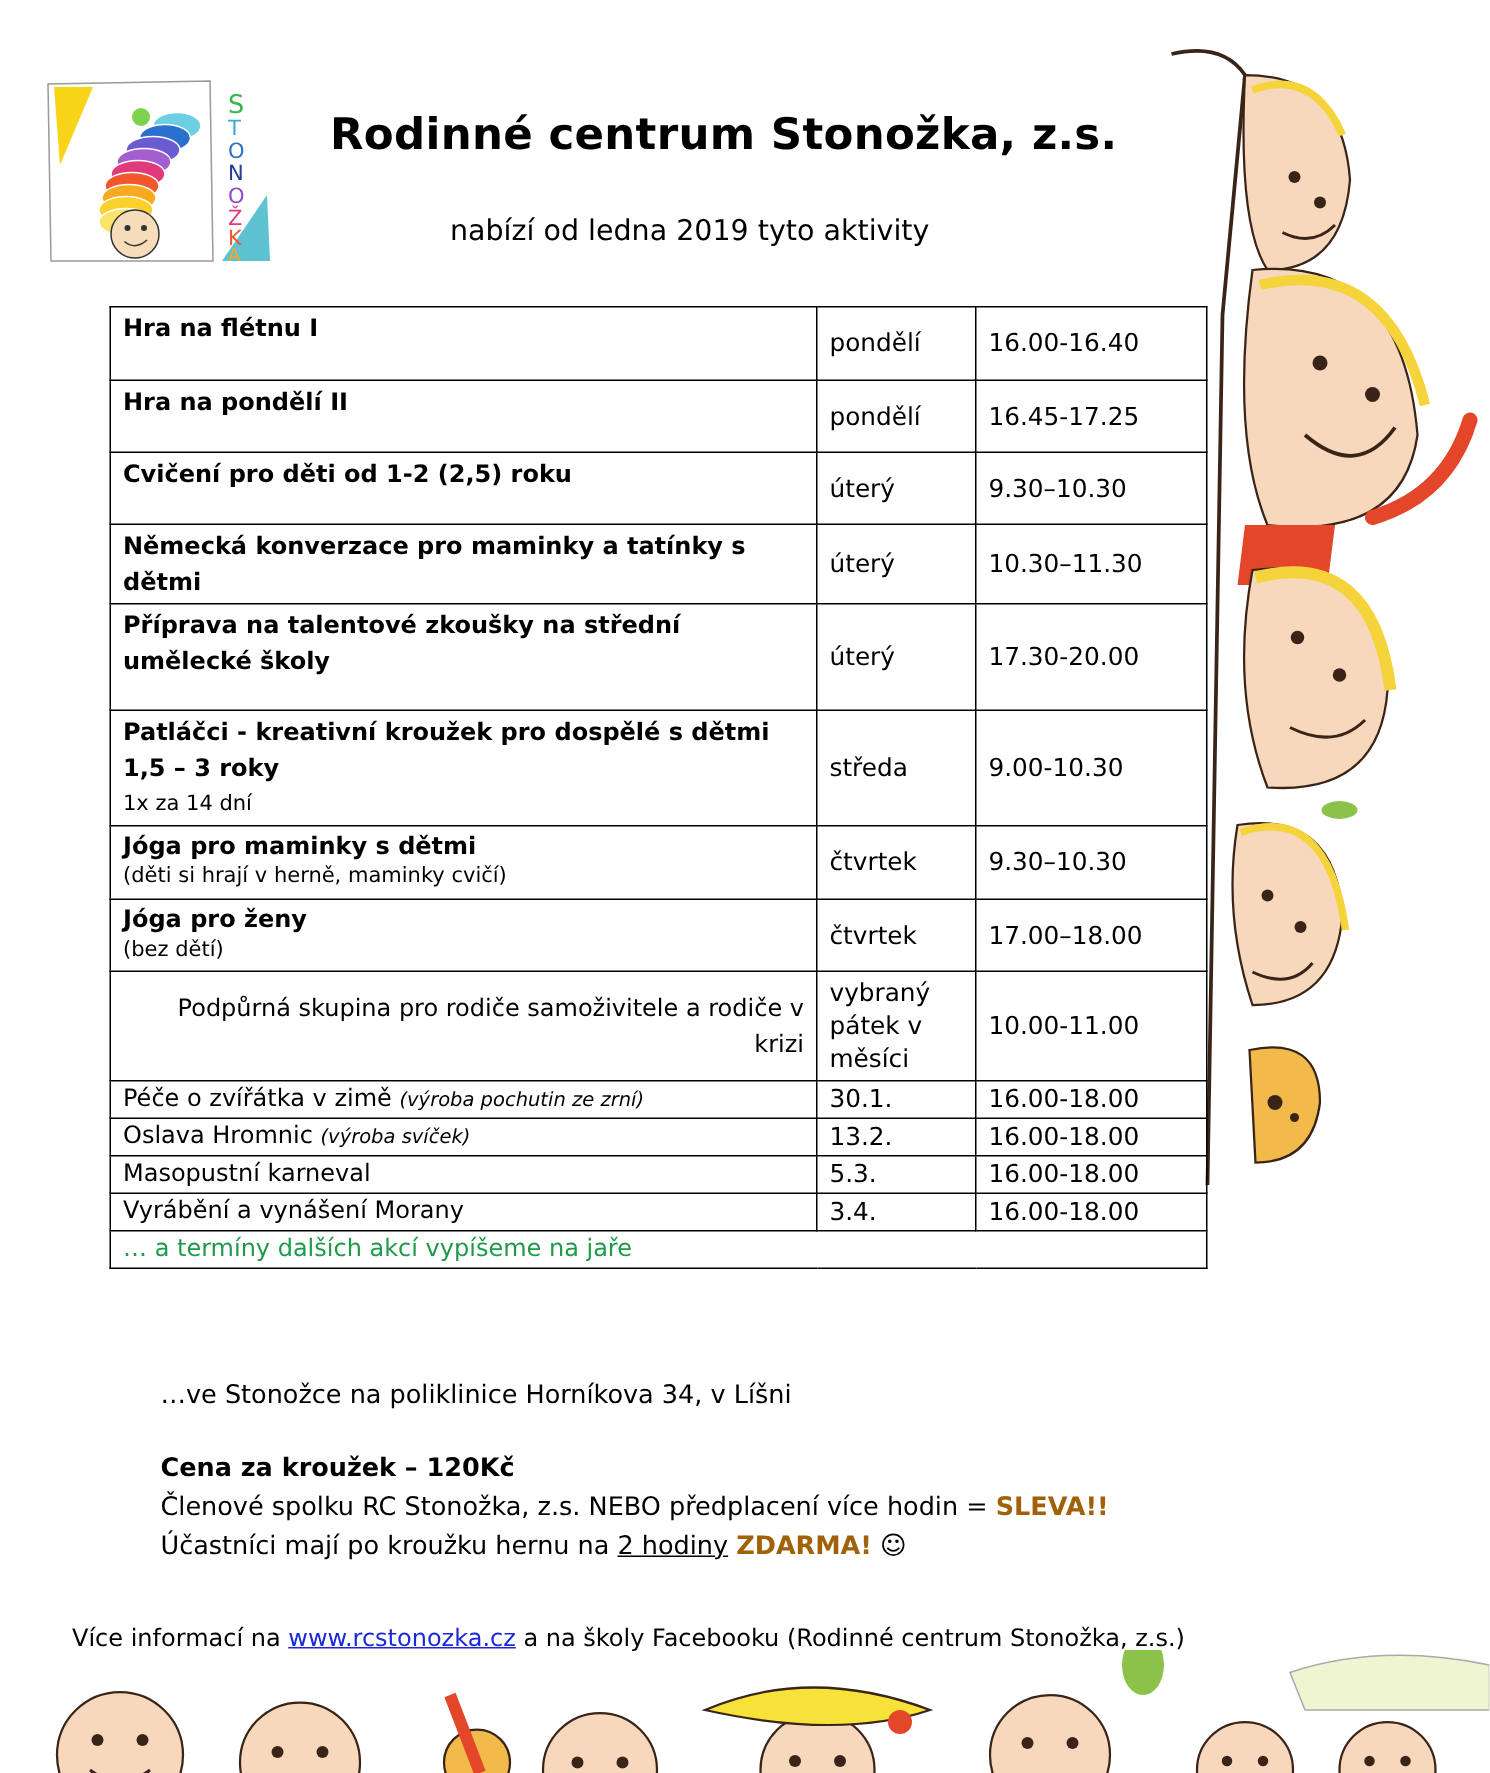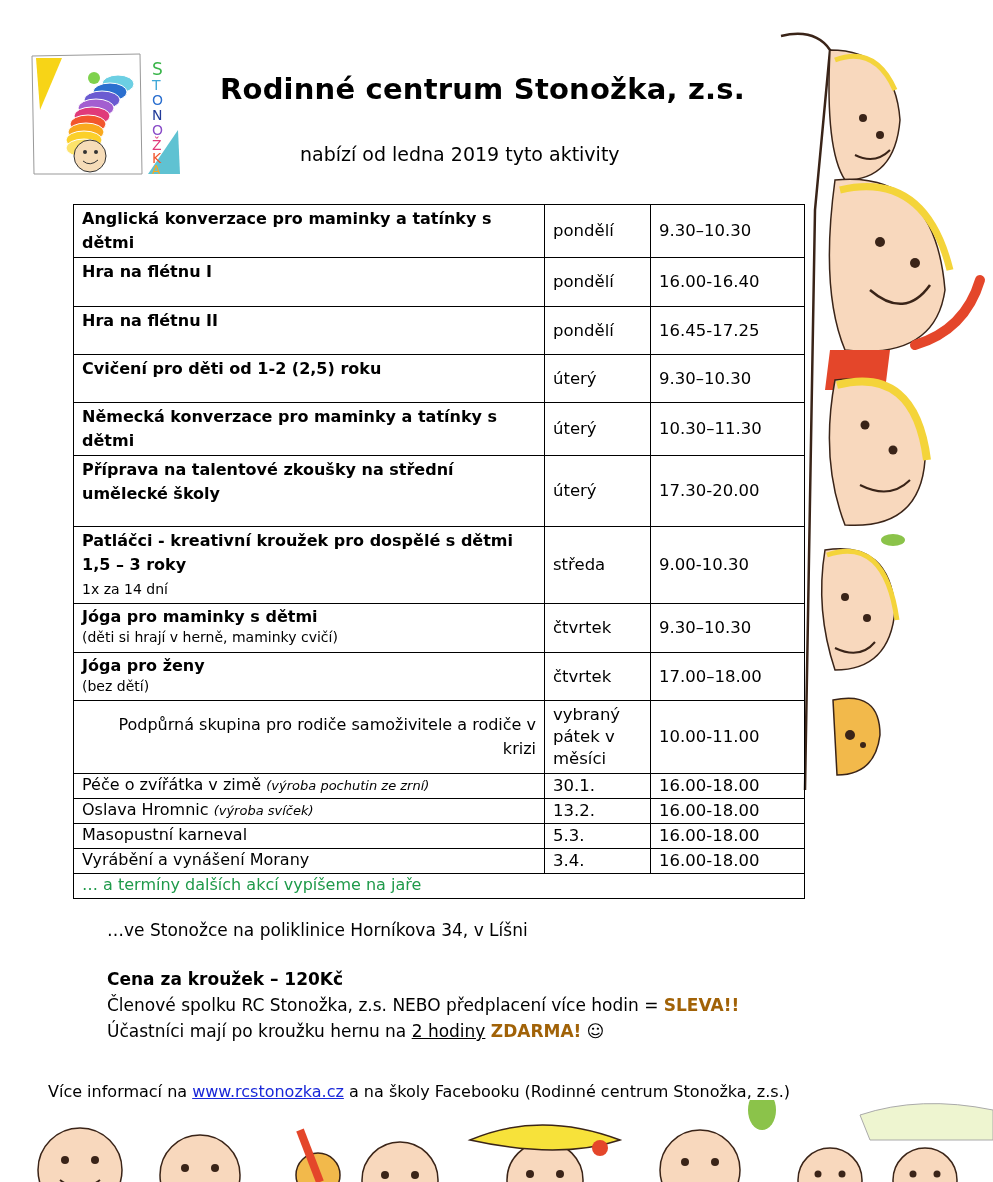"Anglická konverzace pro maminky a" tr { html: <tr> <td><span>Anglická konverzace pro maminky a tatínky s dětmi</span></td> <td>pondělí</td> <td>9.30–10.30</td> </tr> -> none }
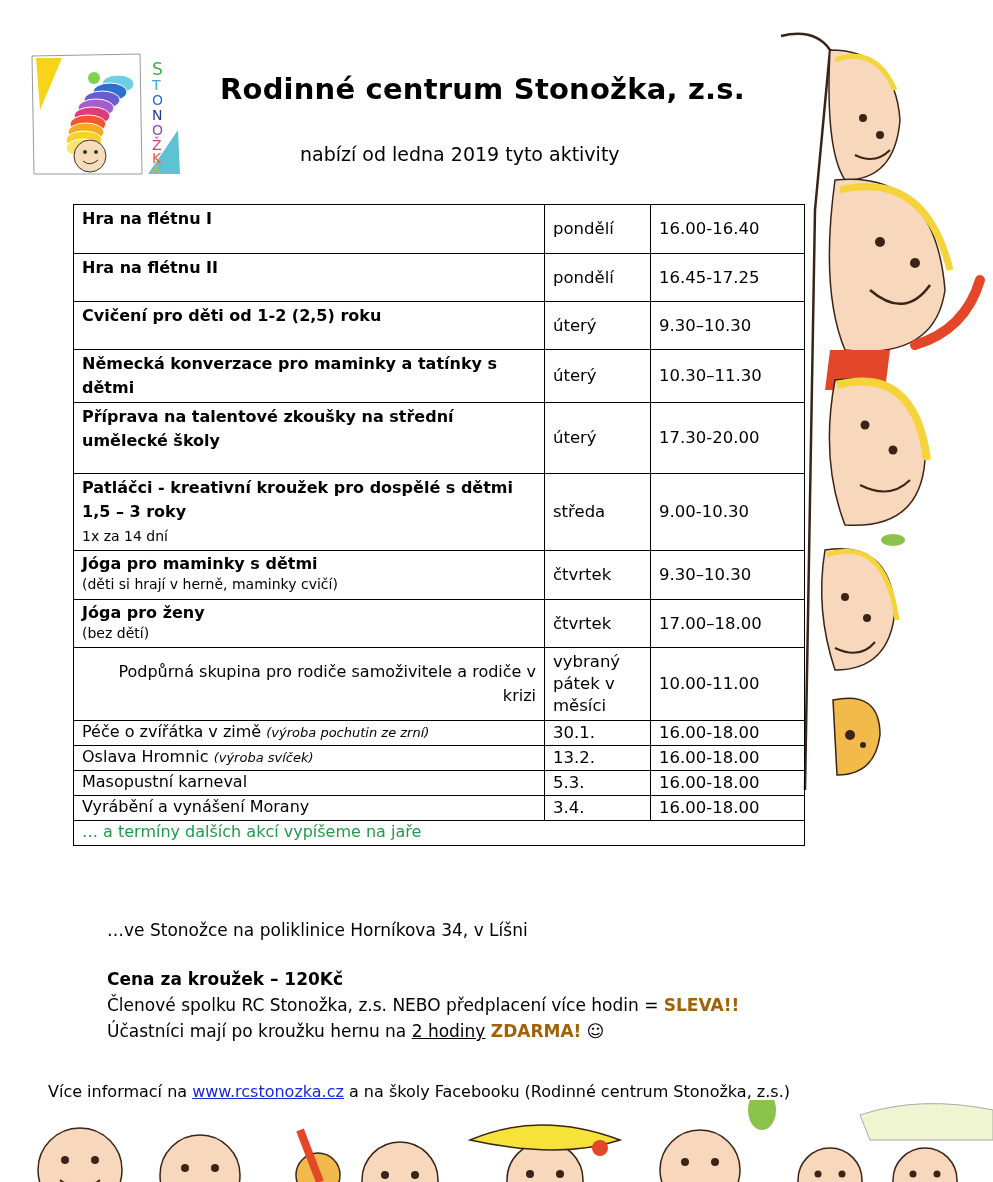"Hra na flétnu II" span.bold { text: flétnu -> pondělí }
